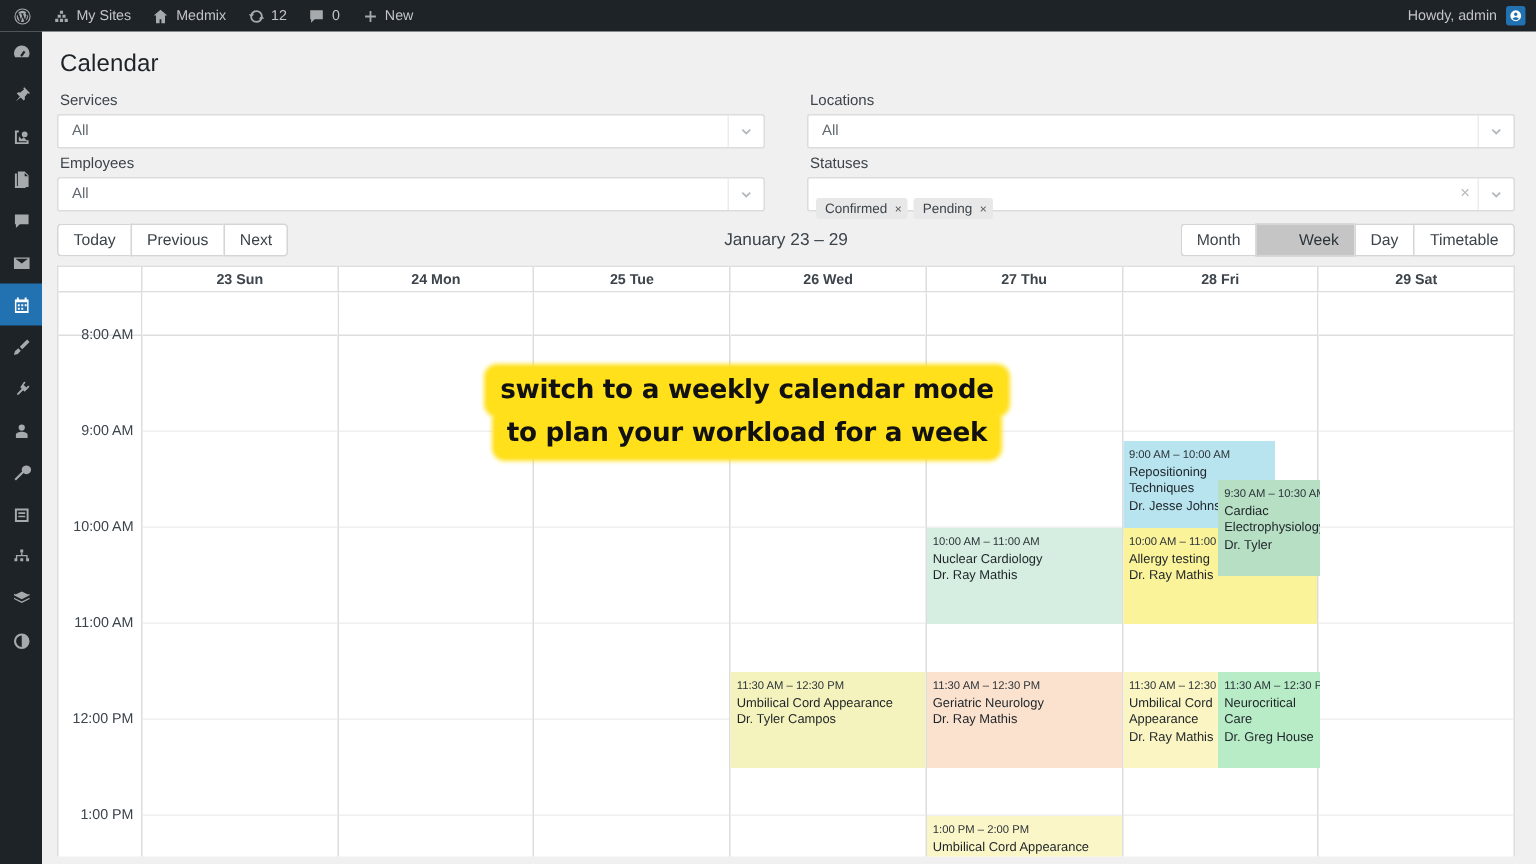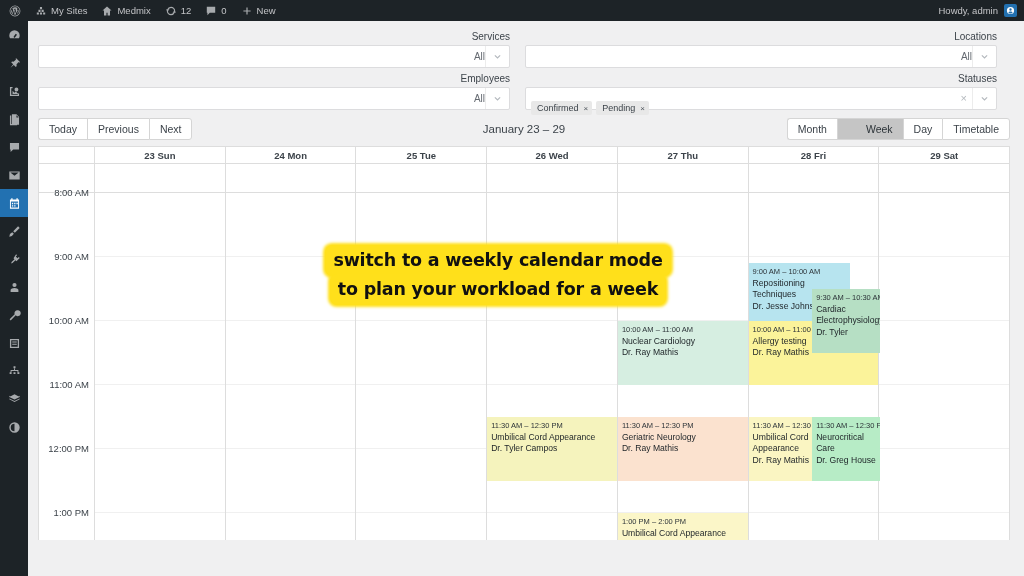"Calendar" div.page-title { html: none -> <div>Calendar</div> }
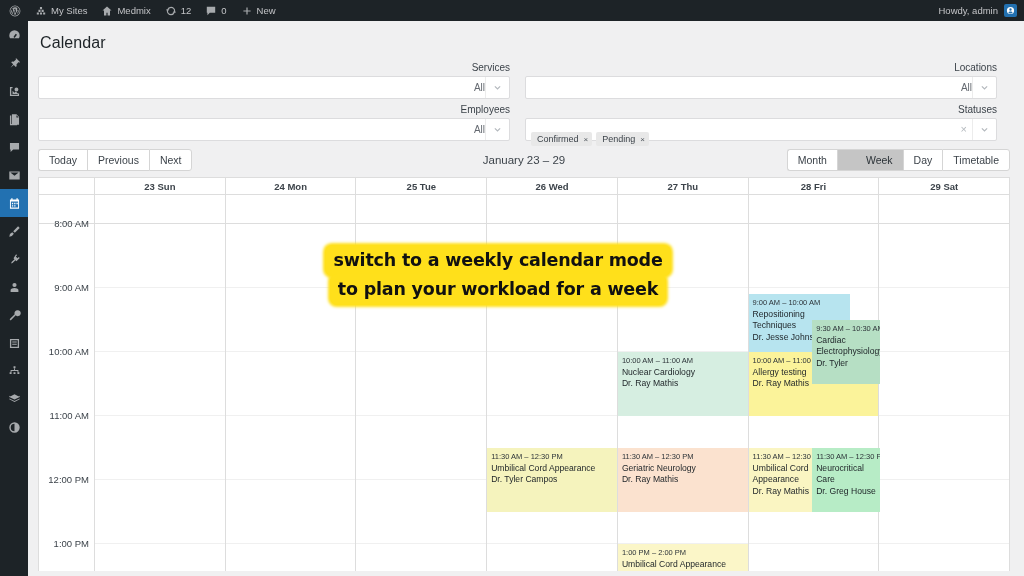"Services" .filters { column-gap: 15px -> 28px; text-align: right -> none }
